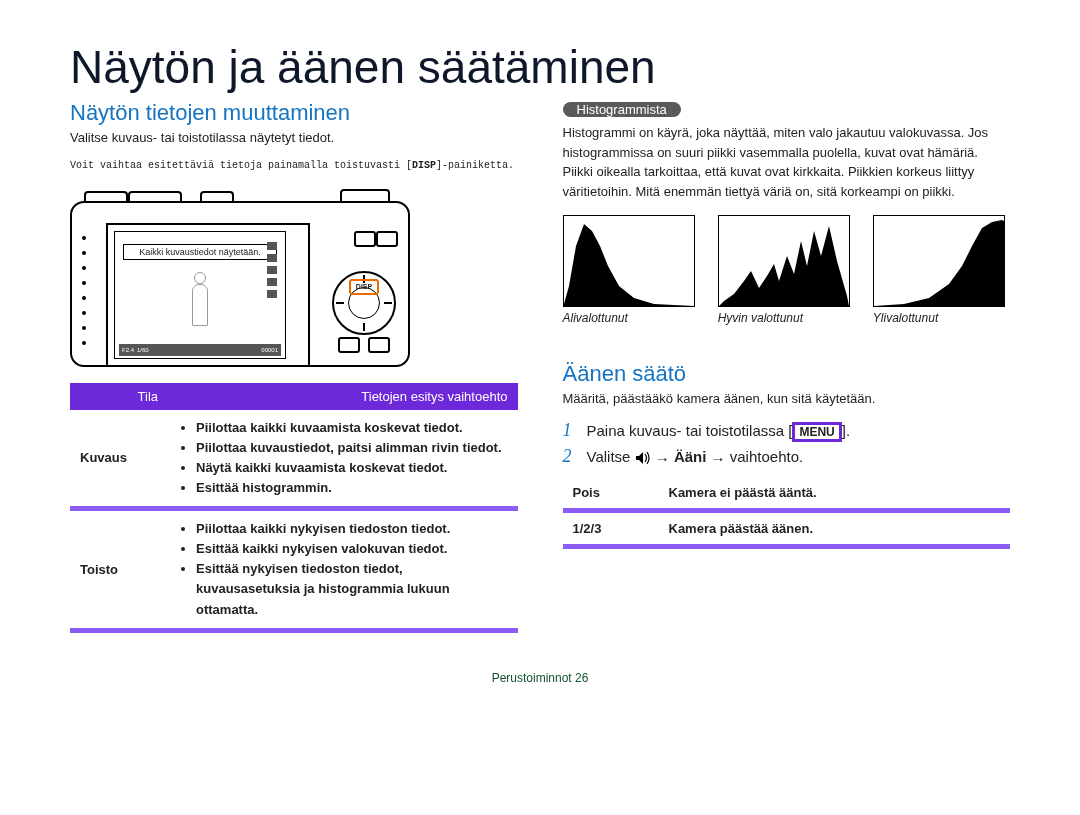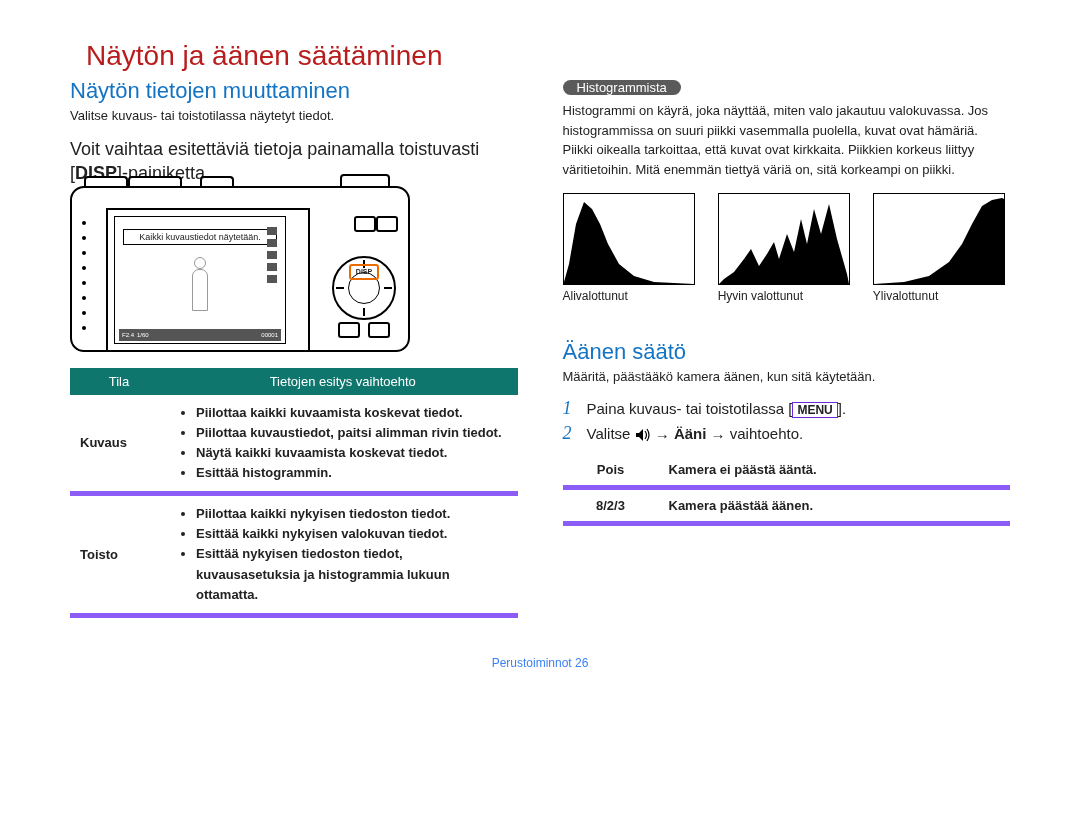"Näytön ja äänen säätäminen" h1 { color: #b91c1c -> #0f172a; font-size: 28px -> 46px; margin: 0 0 6px 16px -> 0 0 6px 0 }
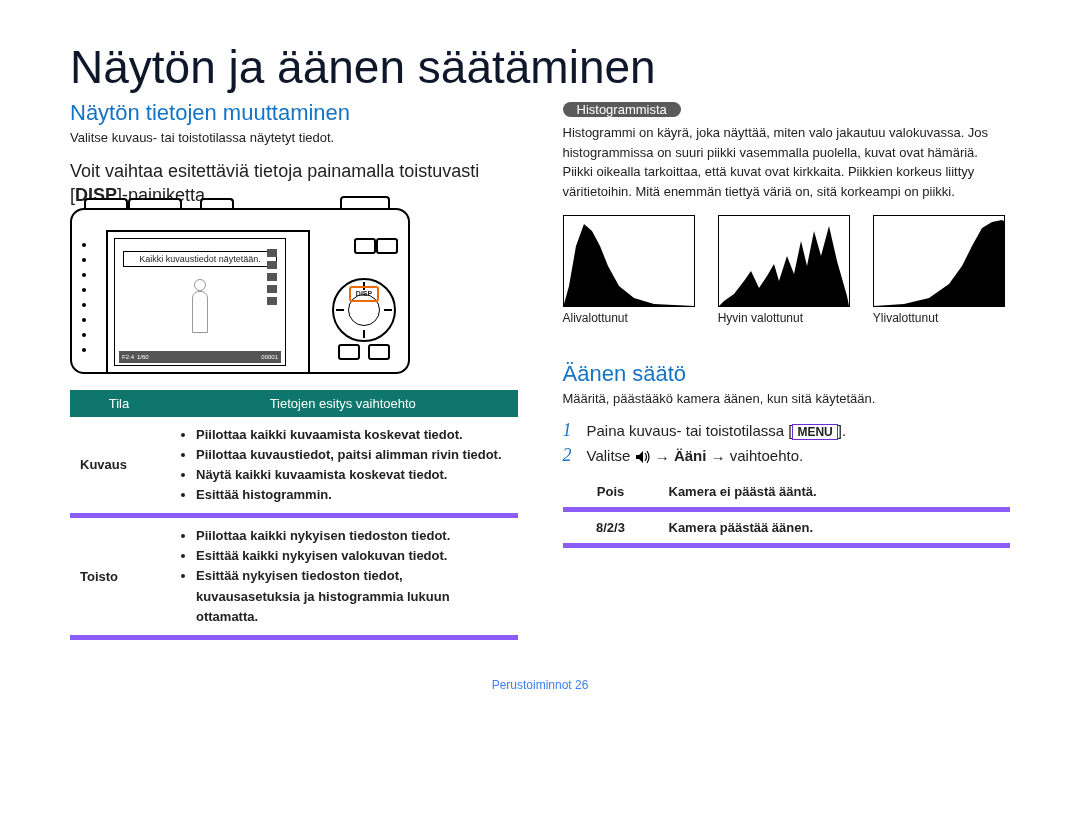"Voit vaihtaa esitettäviä tietoja" .instr { font-family: none -> Liberation Mono, monospace; font-size: 18px -> 10px; margin: 0 0 0 0 -> 0 0 28px 0 }
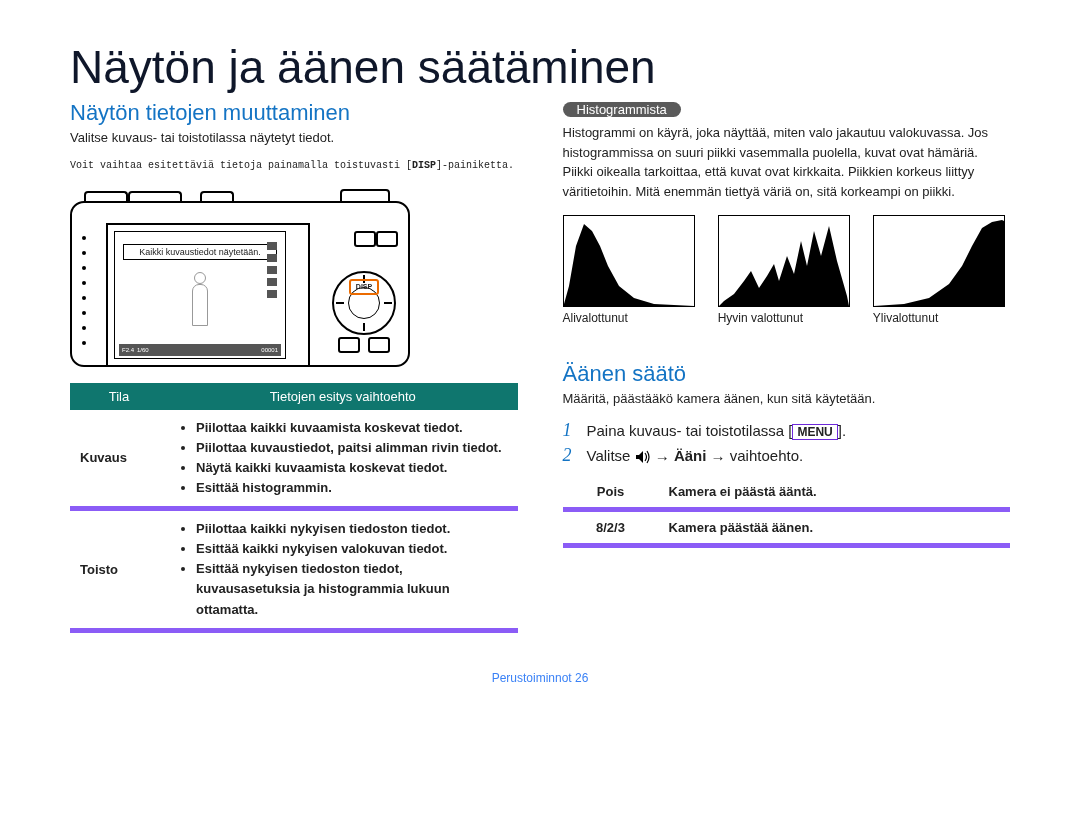"Alivalottunut" .histo-cap { font-style: none -> italic }
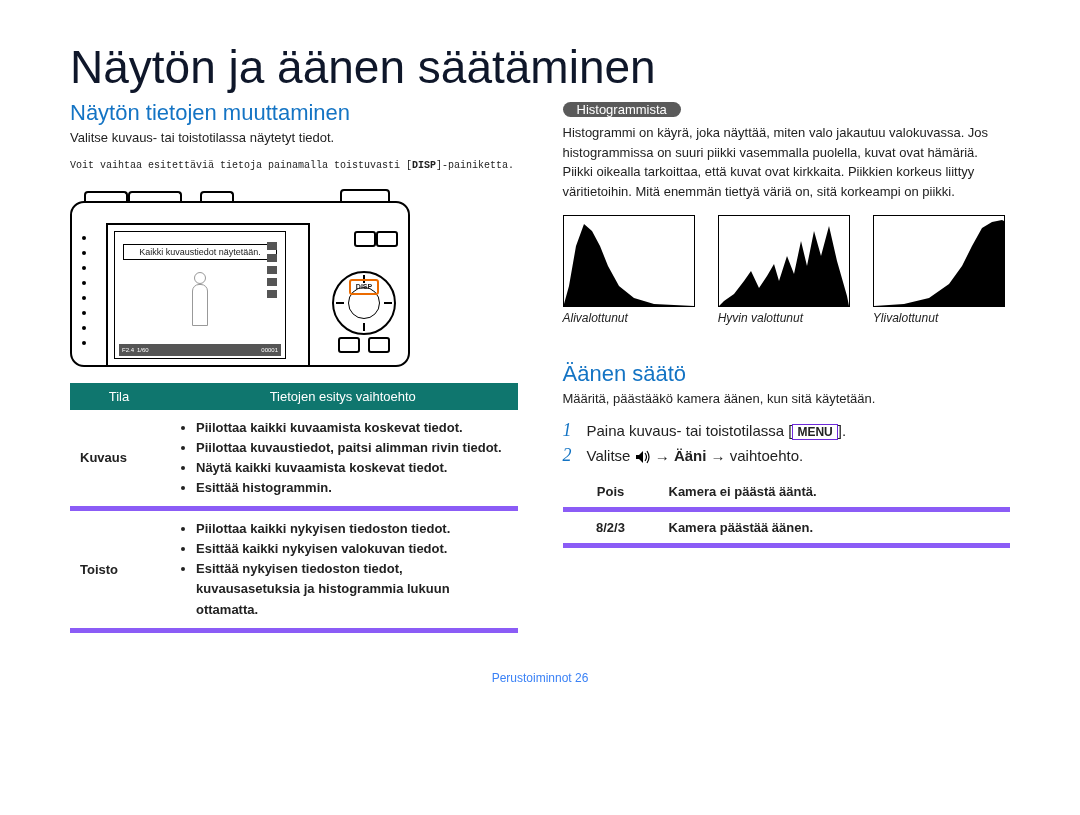"Tila" table.info th { background: #0f766e -> #6d28d9; text-align: center -> right }
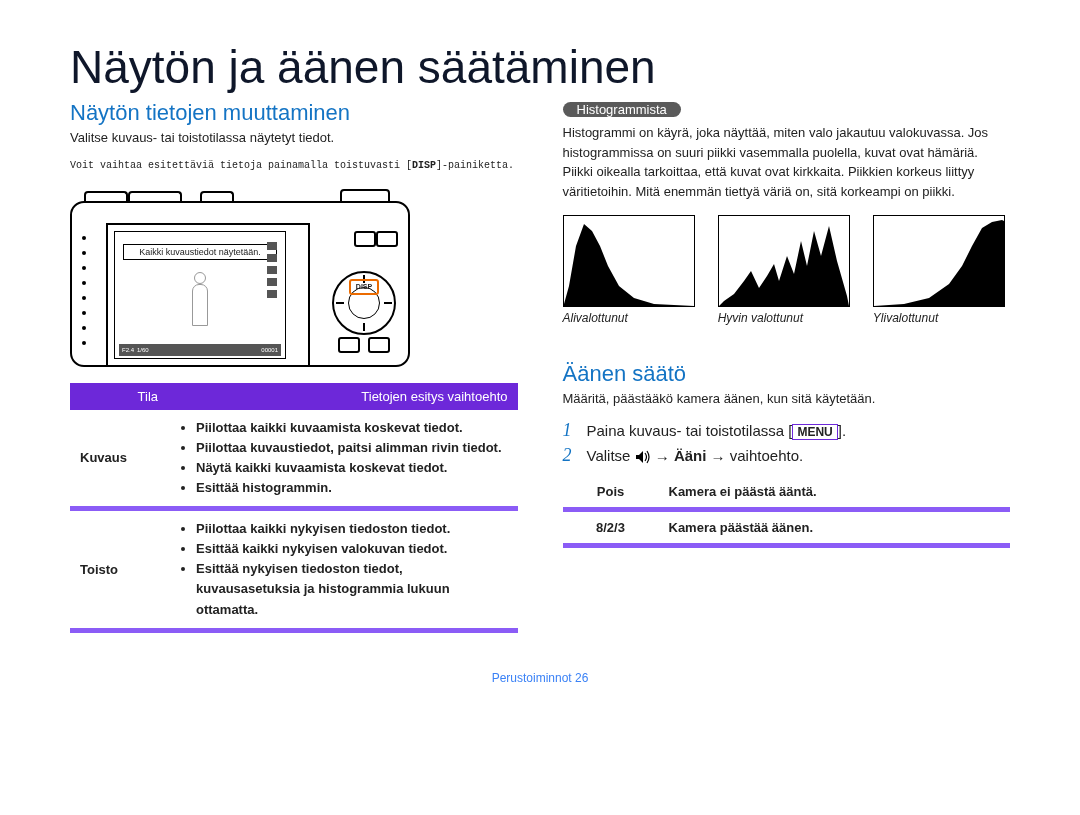"MENU" .box-label { border: 1px solid #6d28d9 -> 3px solid #6d28d9 }
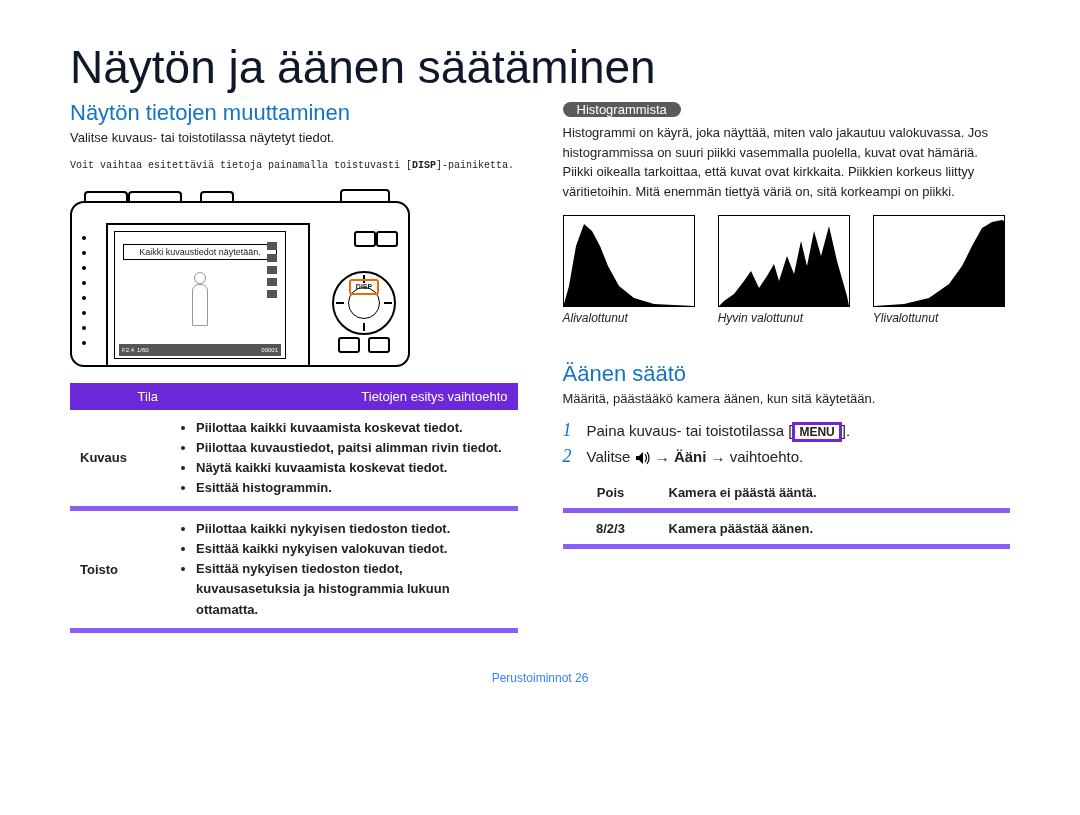"Pois" table.small td:first-child { text-align: center -> none }
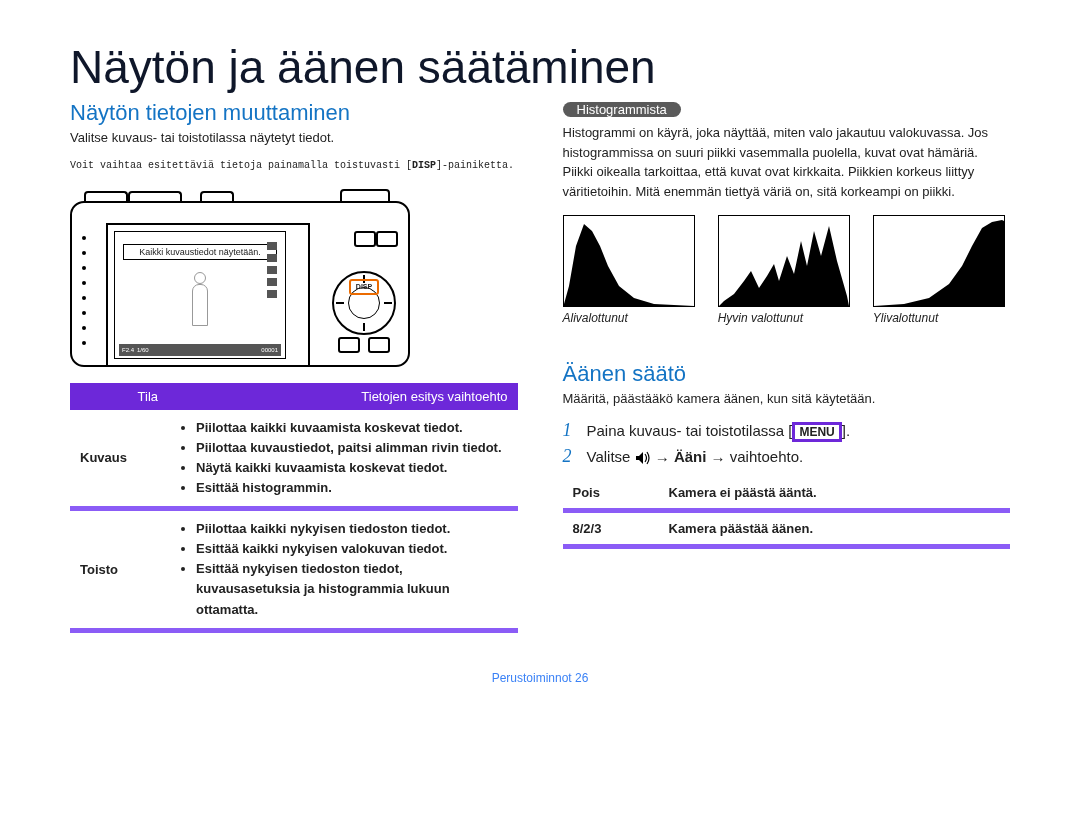"8/2/3" td { text: 8/2/3 -> 1/2/3 }
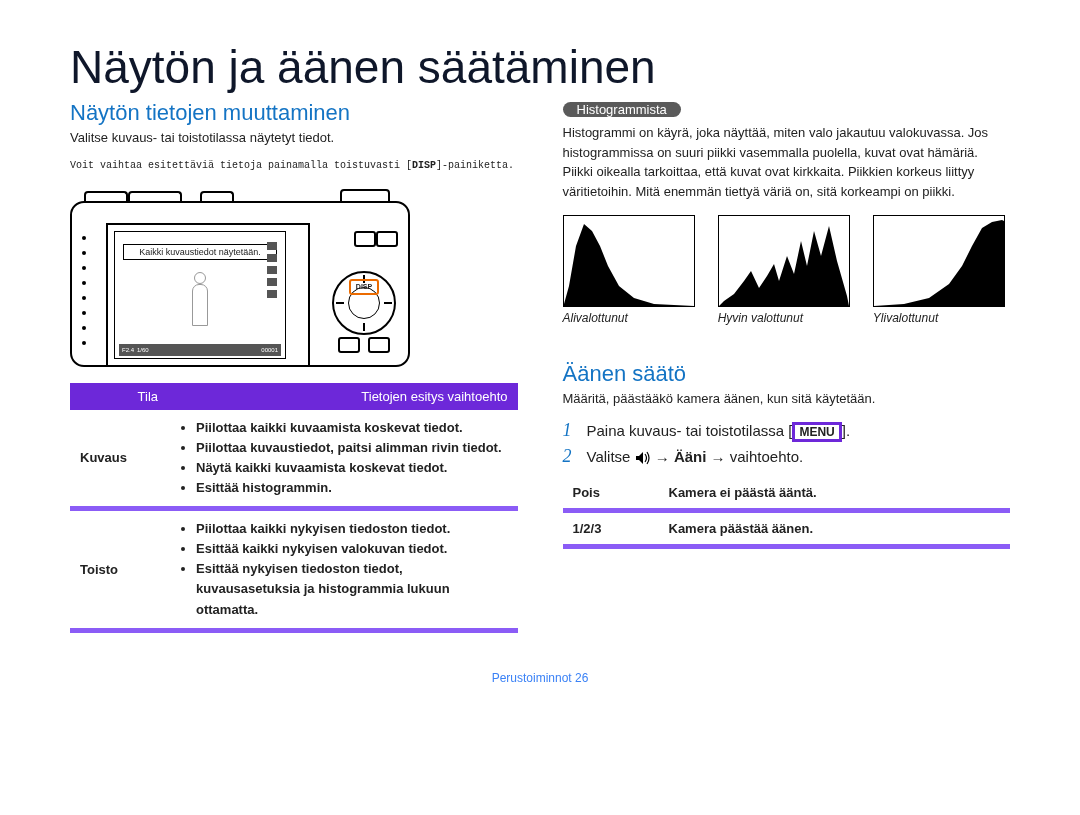"Perustoiminnot 26" .footer { color: #3b82f6 -> #14532d }
